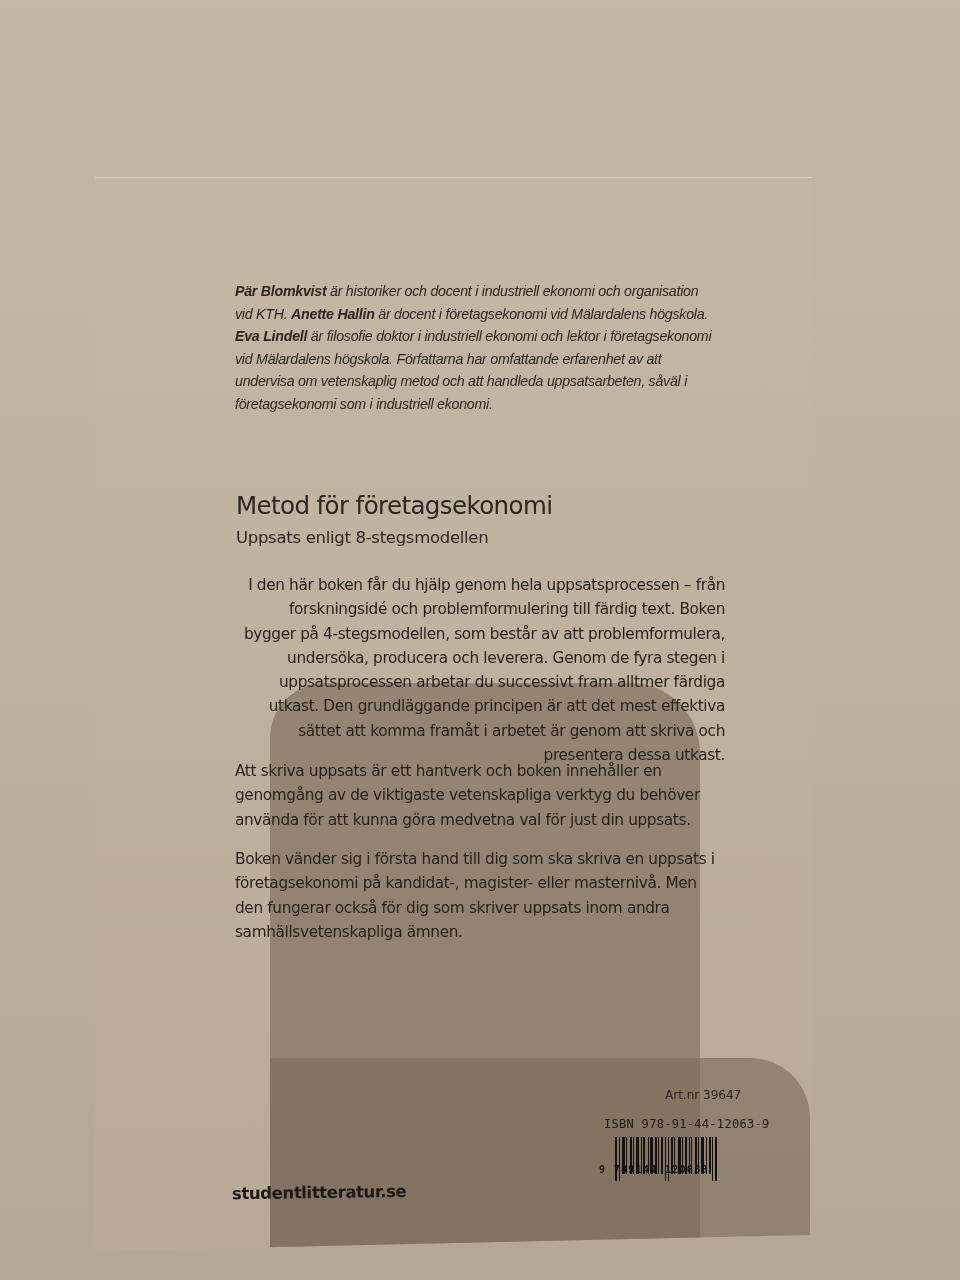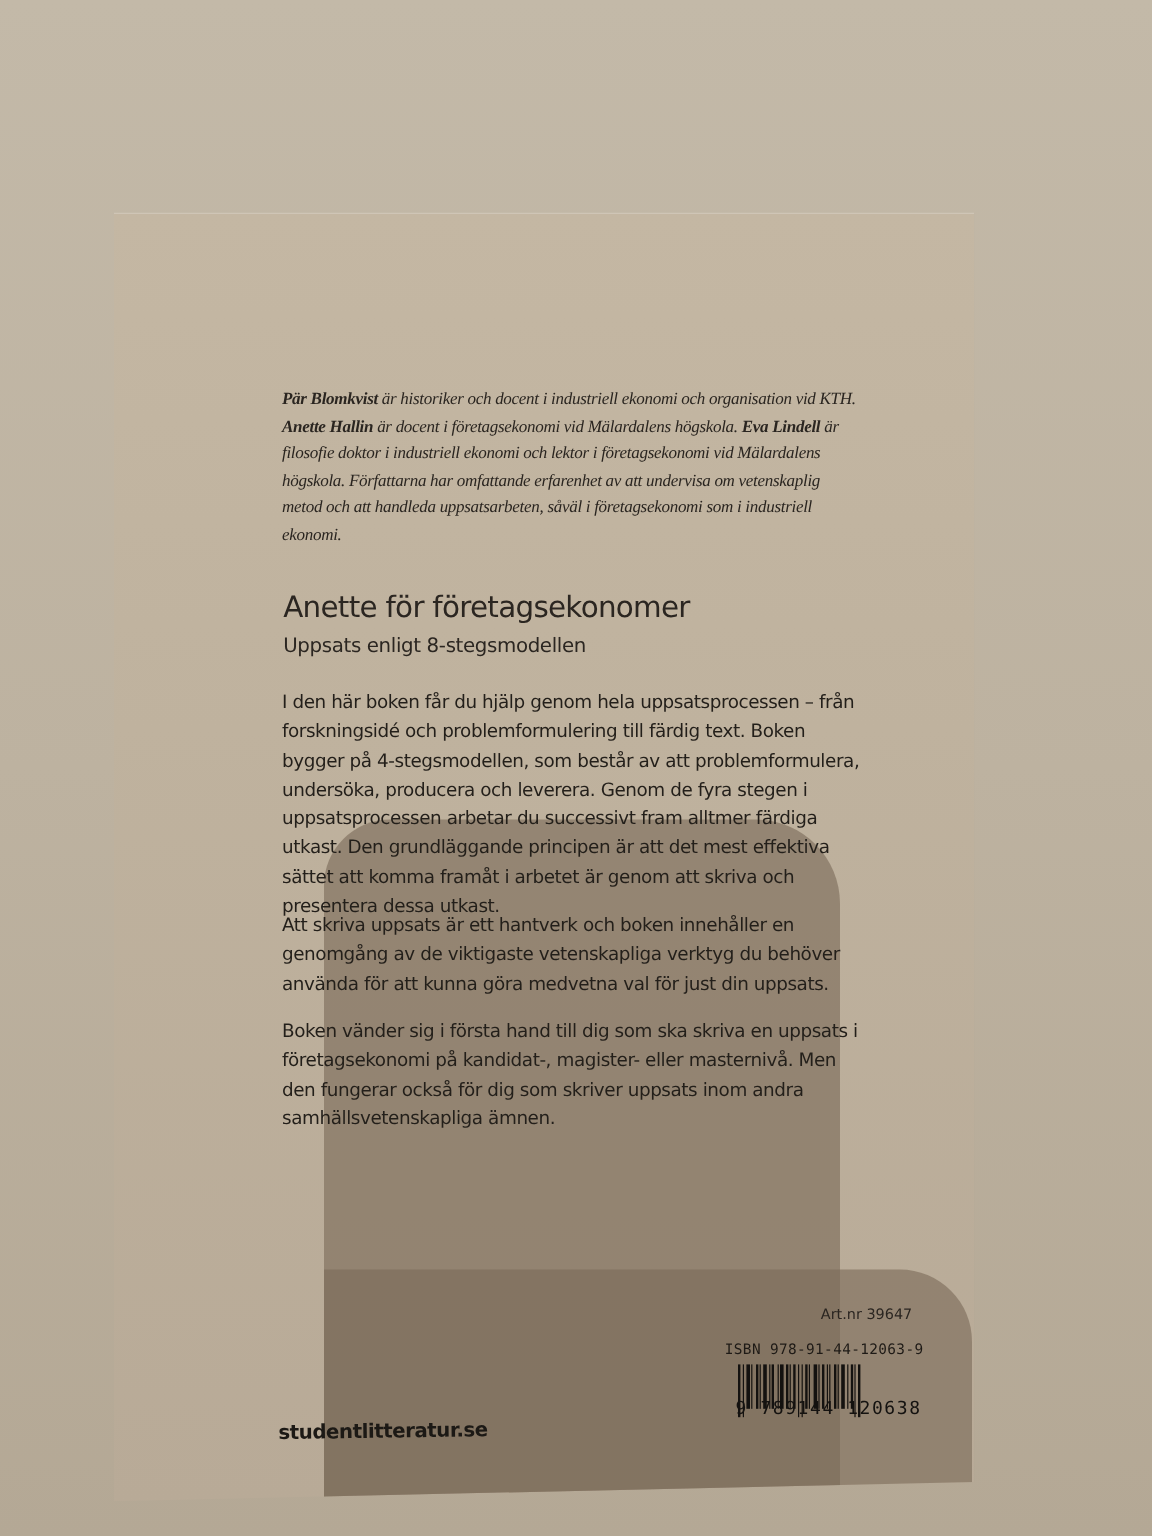"Pär Blomkvist är historiker och" .bio { font-family: Liberation Serif, serif -> Liberation Sans, sans-serif; margin-top: 42px -> none }
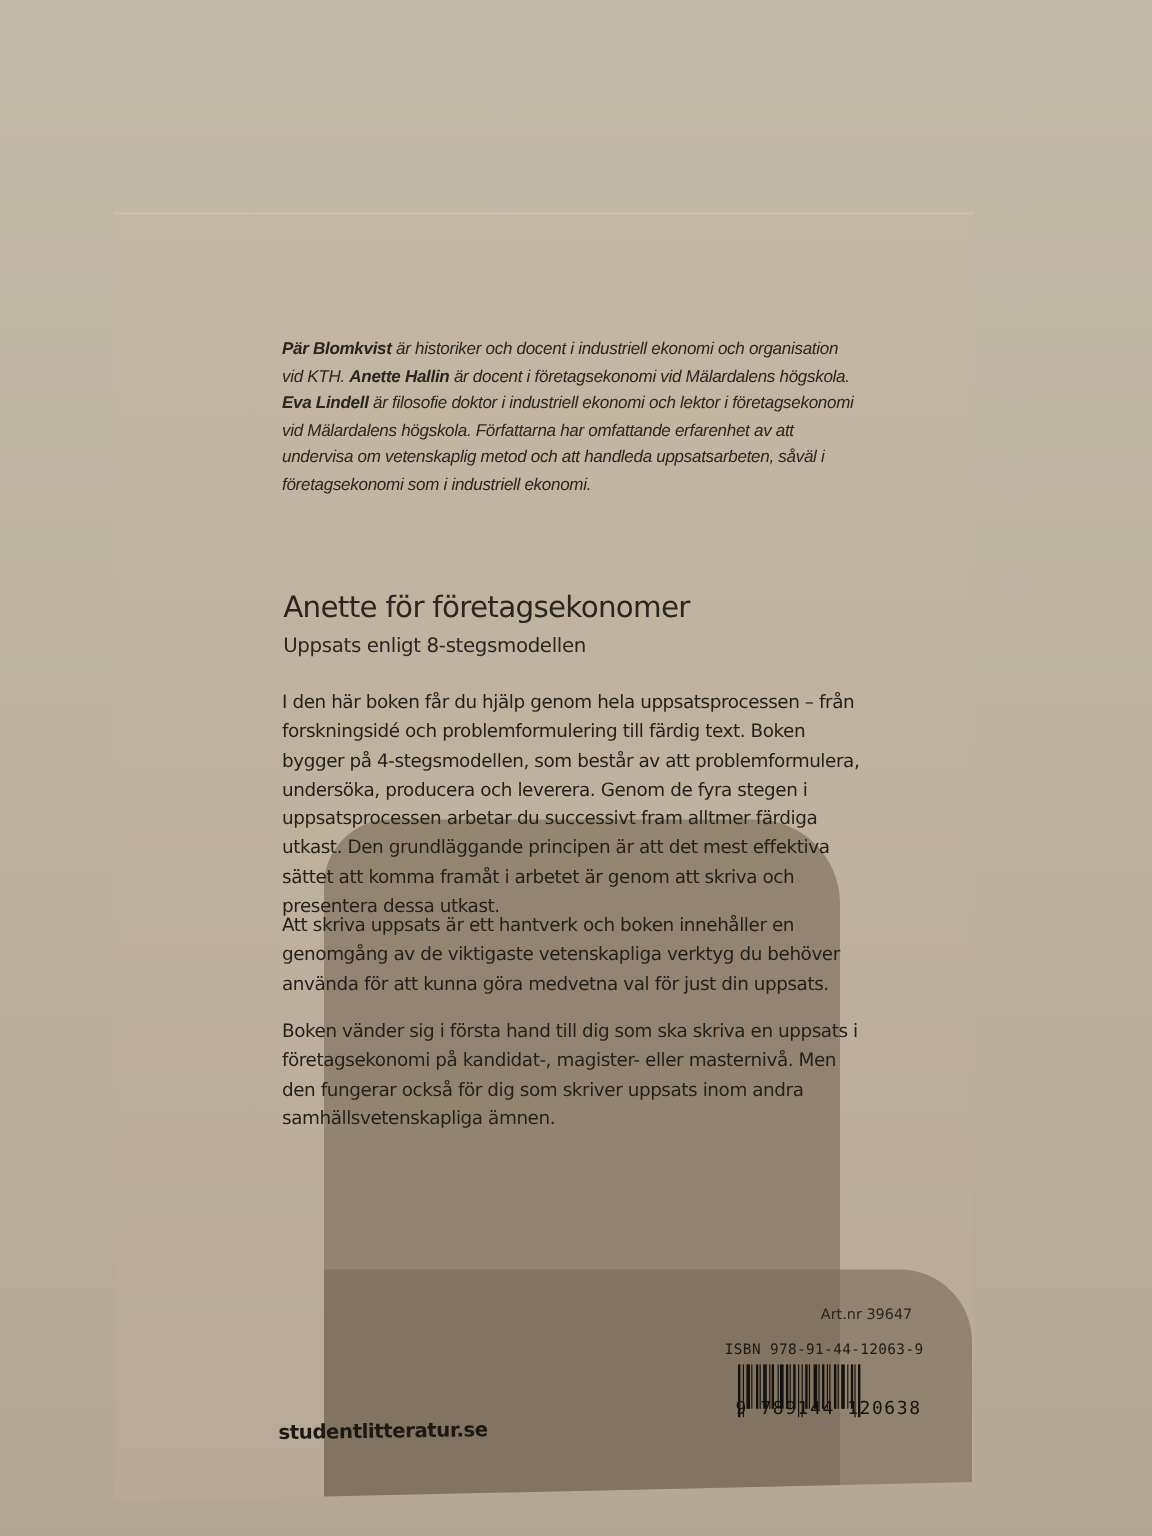"Anette för företagsekonomer" div.title { text: Anette för företagsekonomer -> Metod för företagsekonomi }
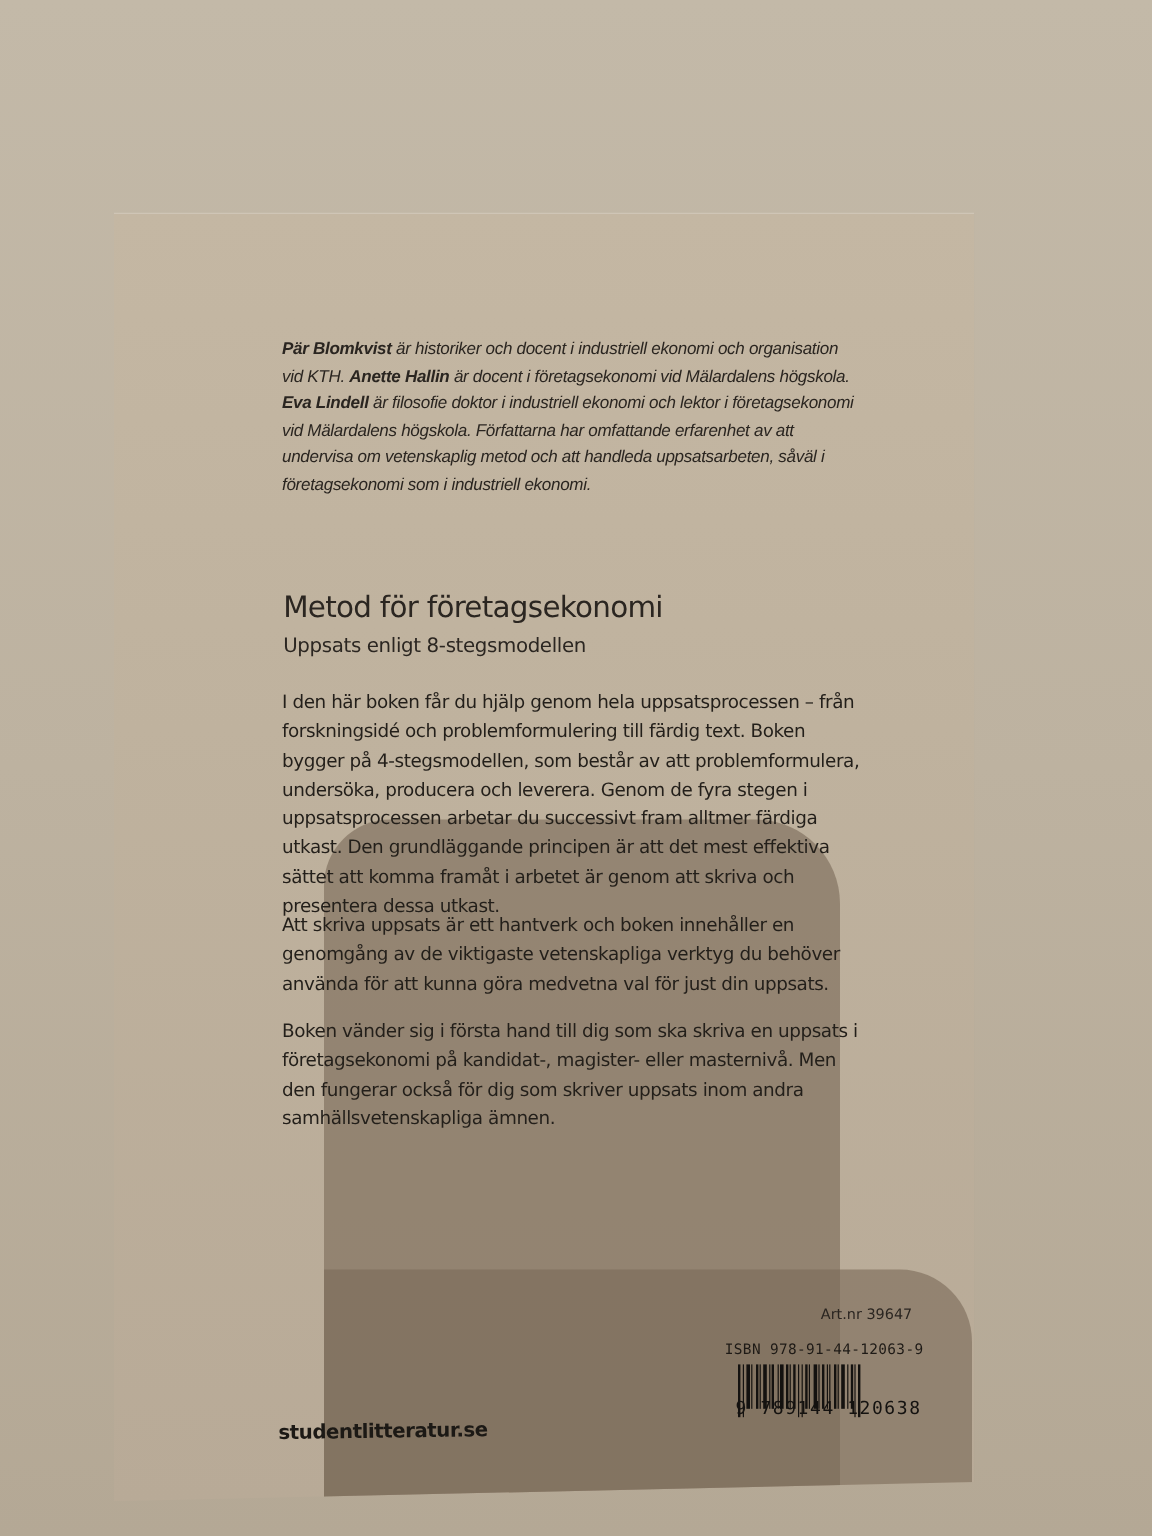"I den här boken får" .p1 { text-align: none -> right }
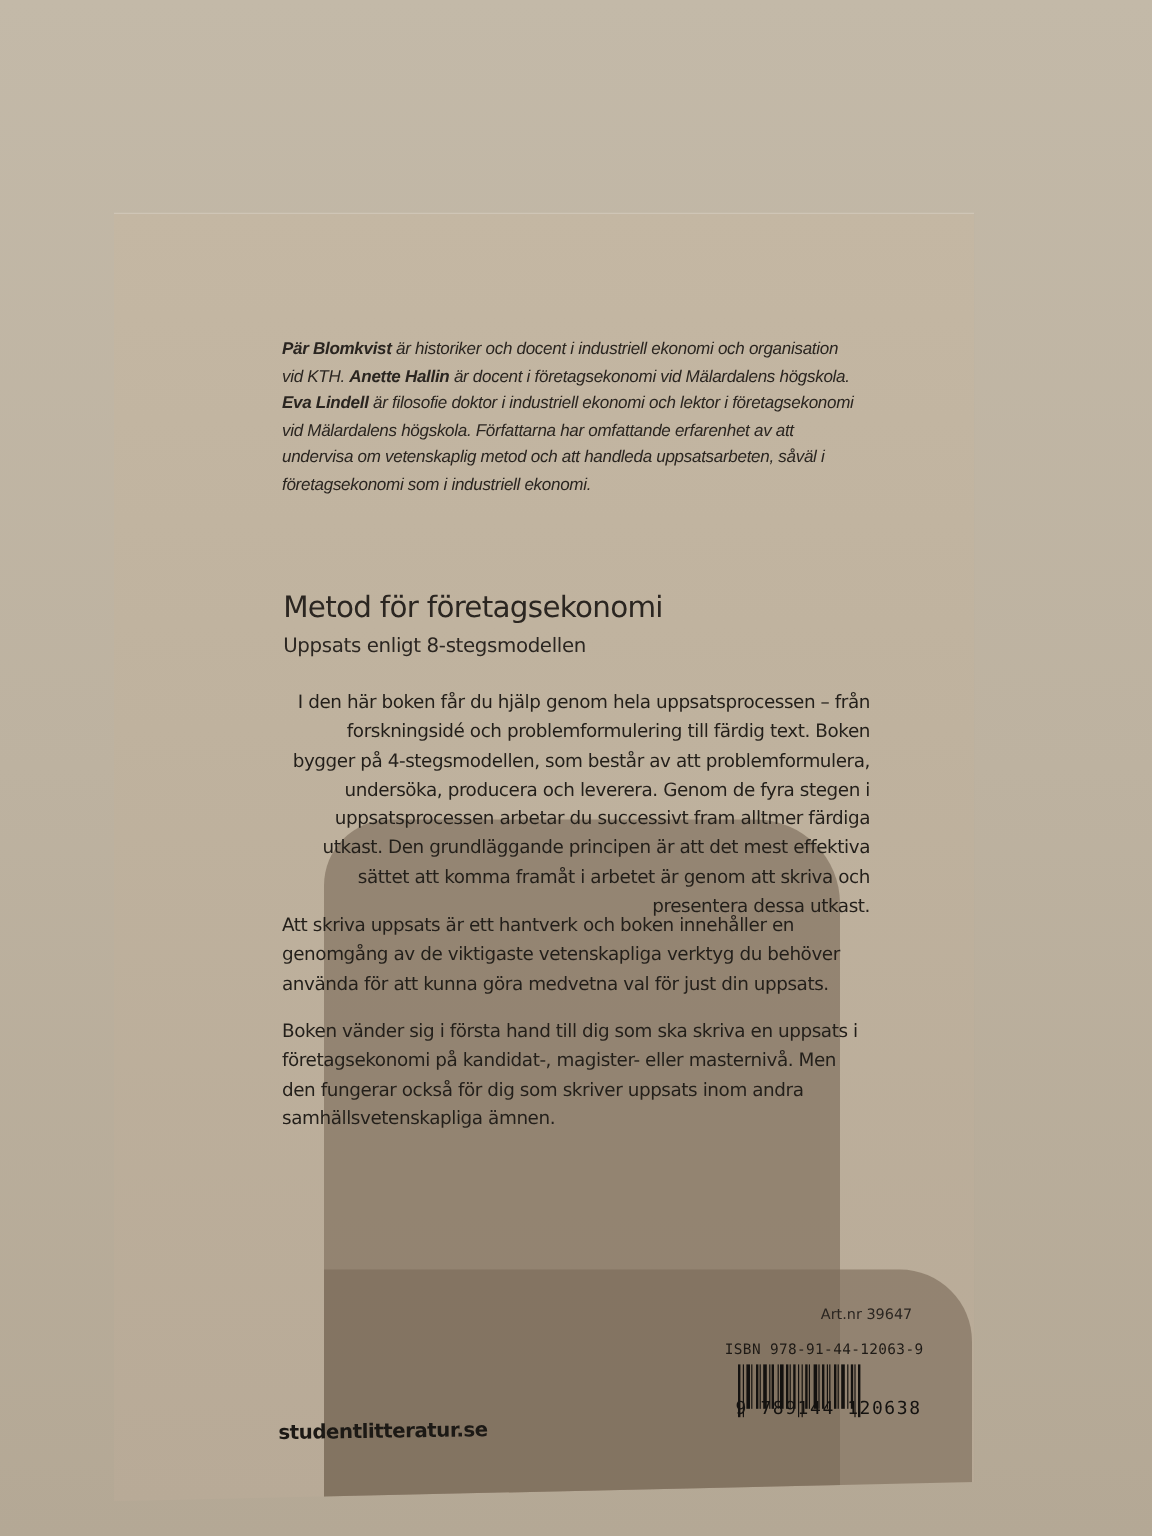"Art.nr 39647" .artnr { left: 589px -> 570px }
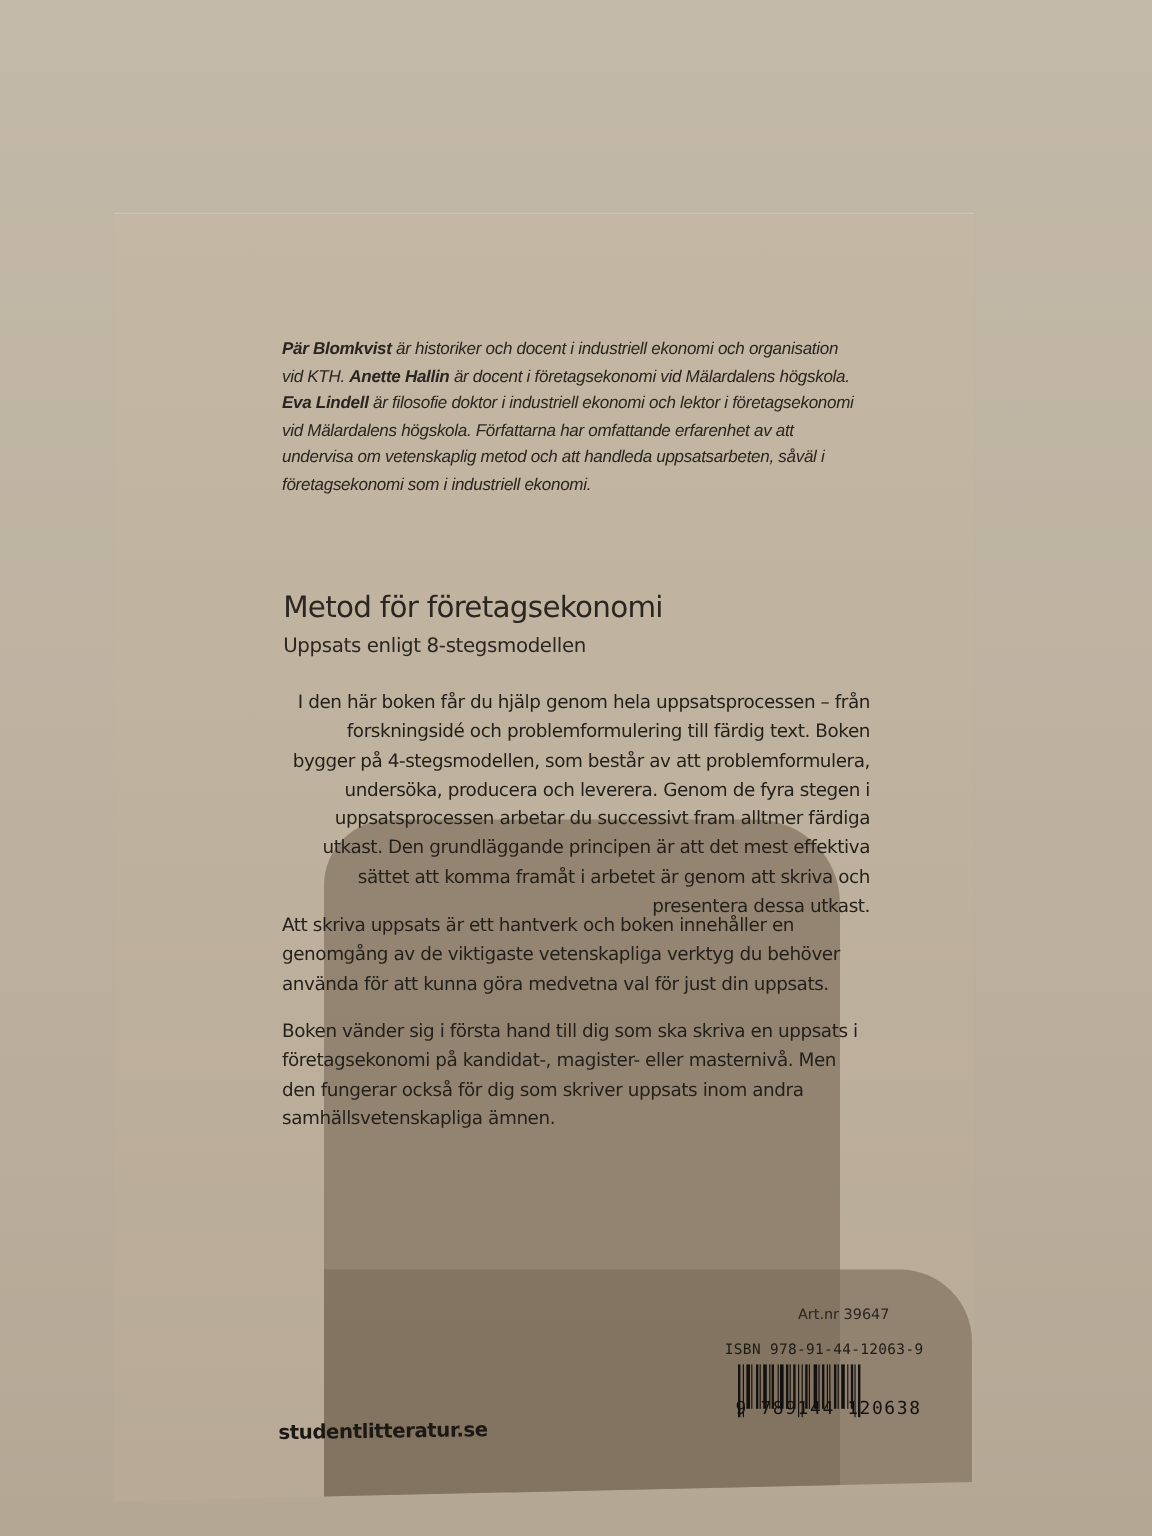"9 789144 120638" .barcode-digits { font-size: 15px -> 10px; font-weight: none -> bold; left: 518px -> 504px }
